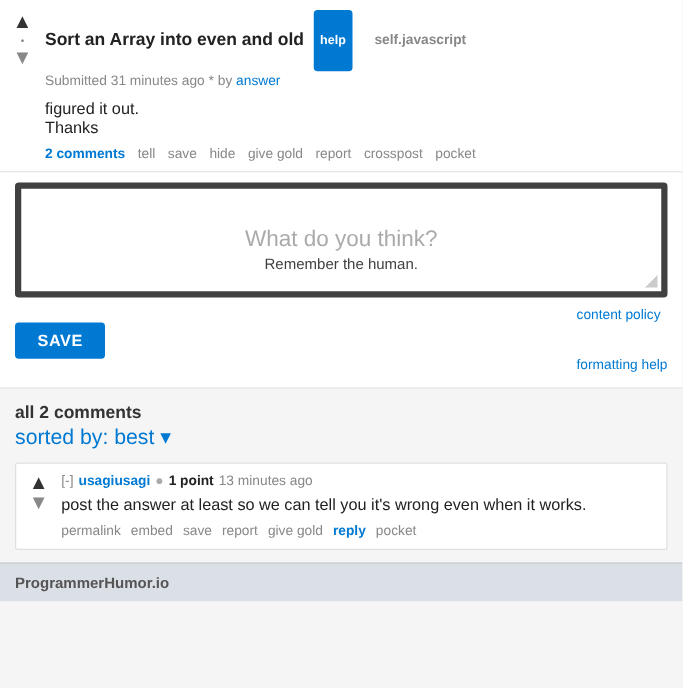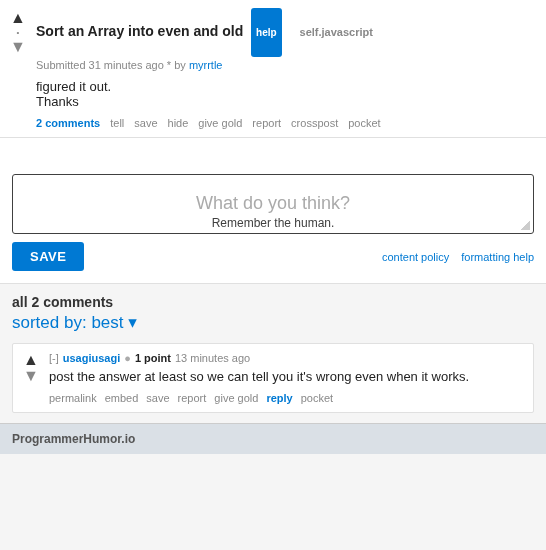"myrrtle" a { text: myrrtle -> answer }
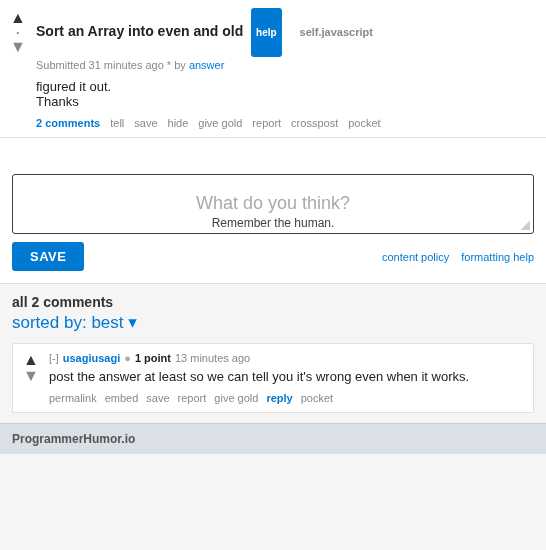"What do you think?" .fake-textarea { border: 1px solid #404040 -> 5px solid #404040; height: 60px -> 92px; margin-top: 28px -> none }
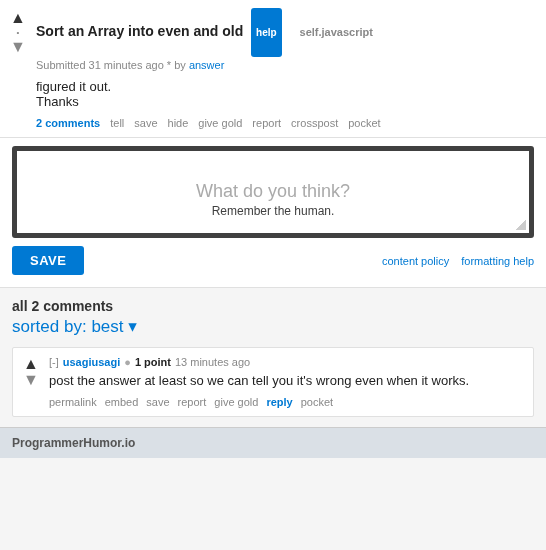"content policy" .bottom-links { flex-direction: none -> column; gap: 12px -> 28px }
